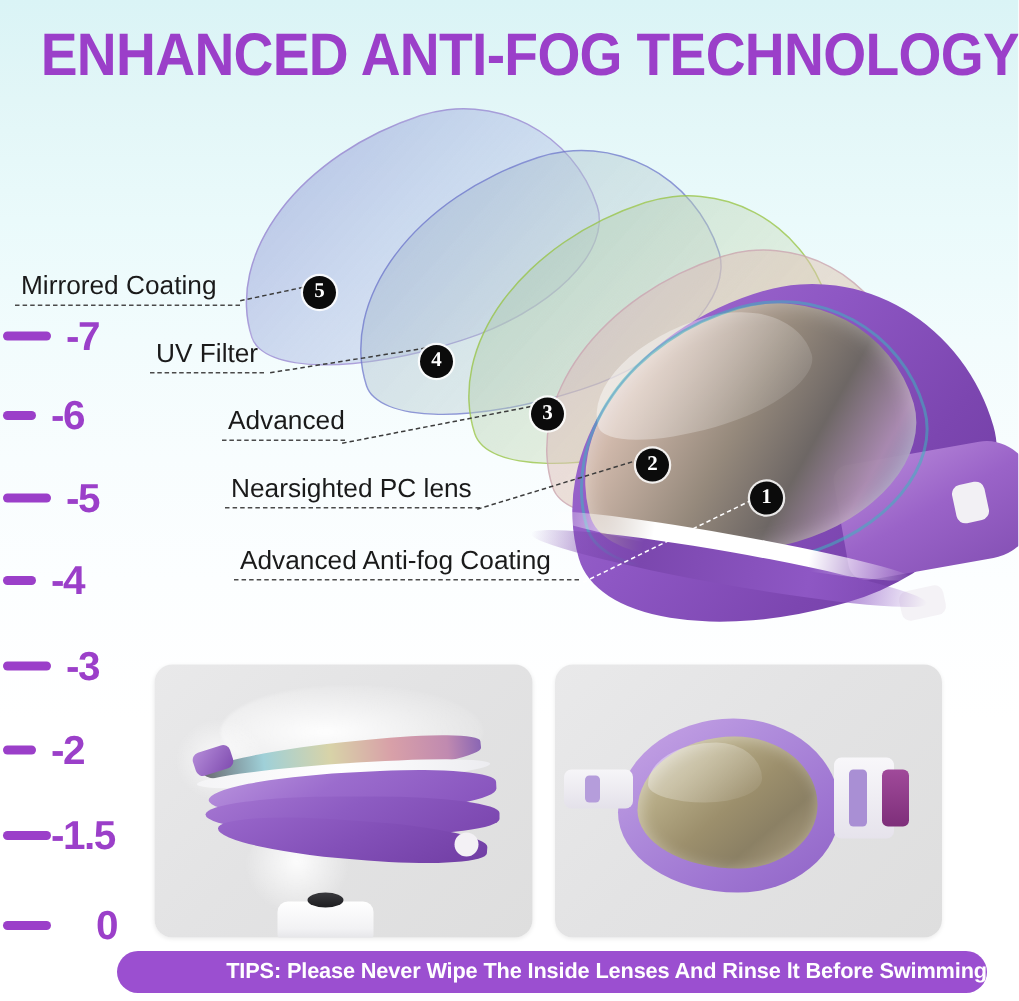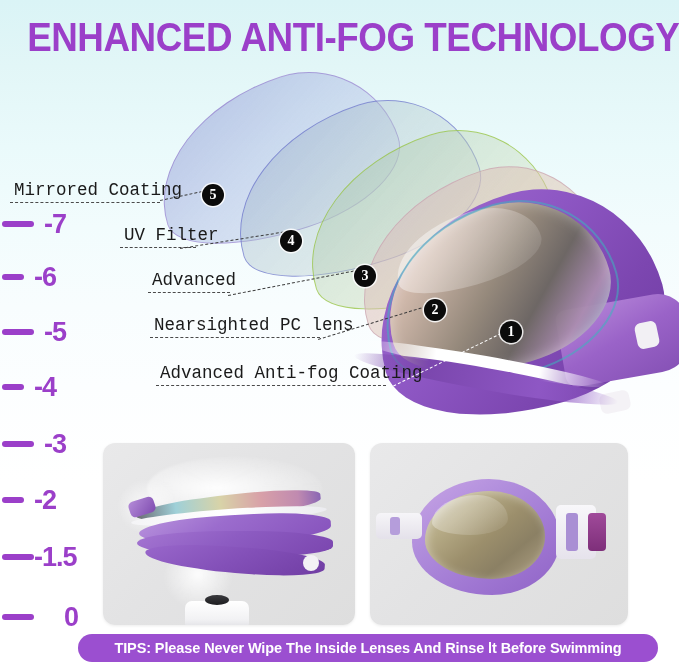"Mirrored Coating" .callout .txt { font-family: Liberation Mono, monospace -> none }
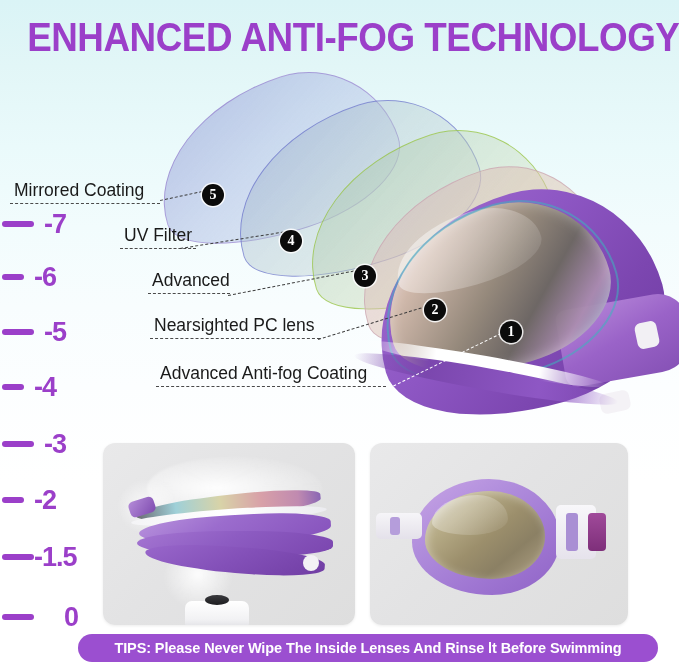"UV Filter" div.callout { left: 120px -> 100px }
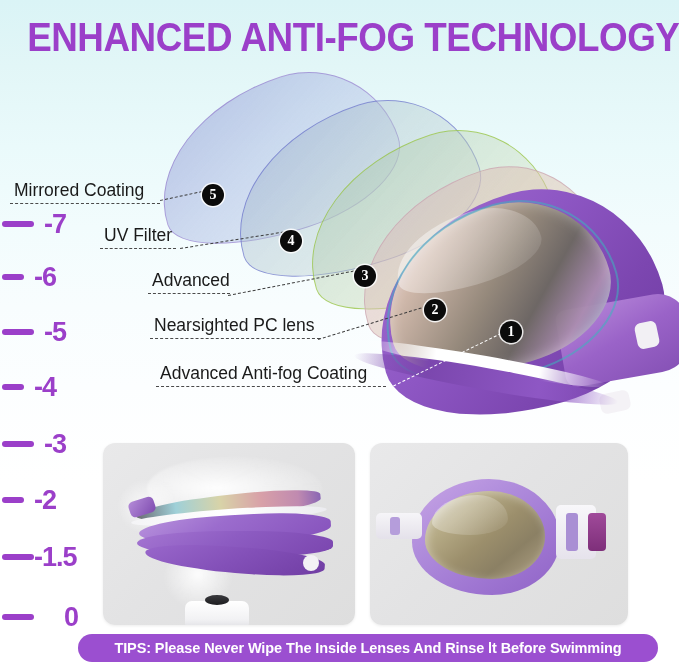"TIPS: Please Never Wipe The" #tips-banner { text-align: center -> right }
